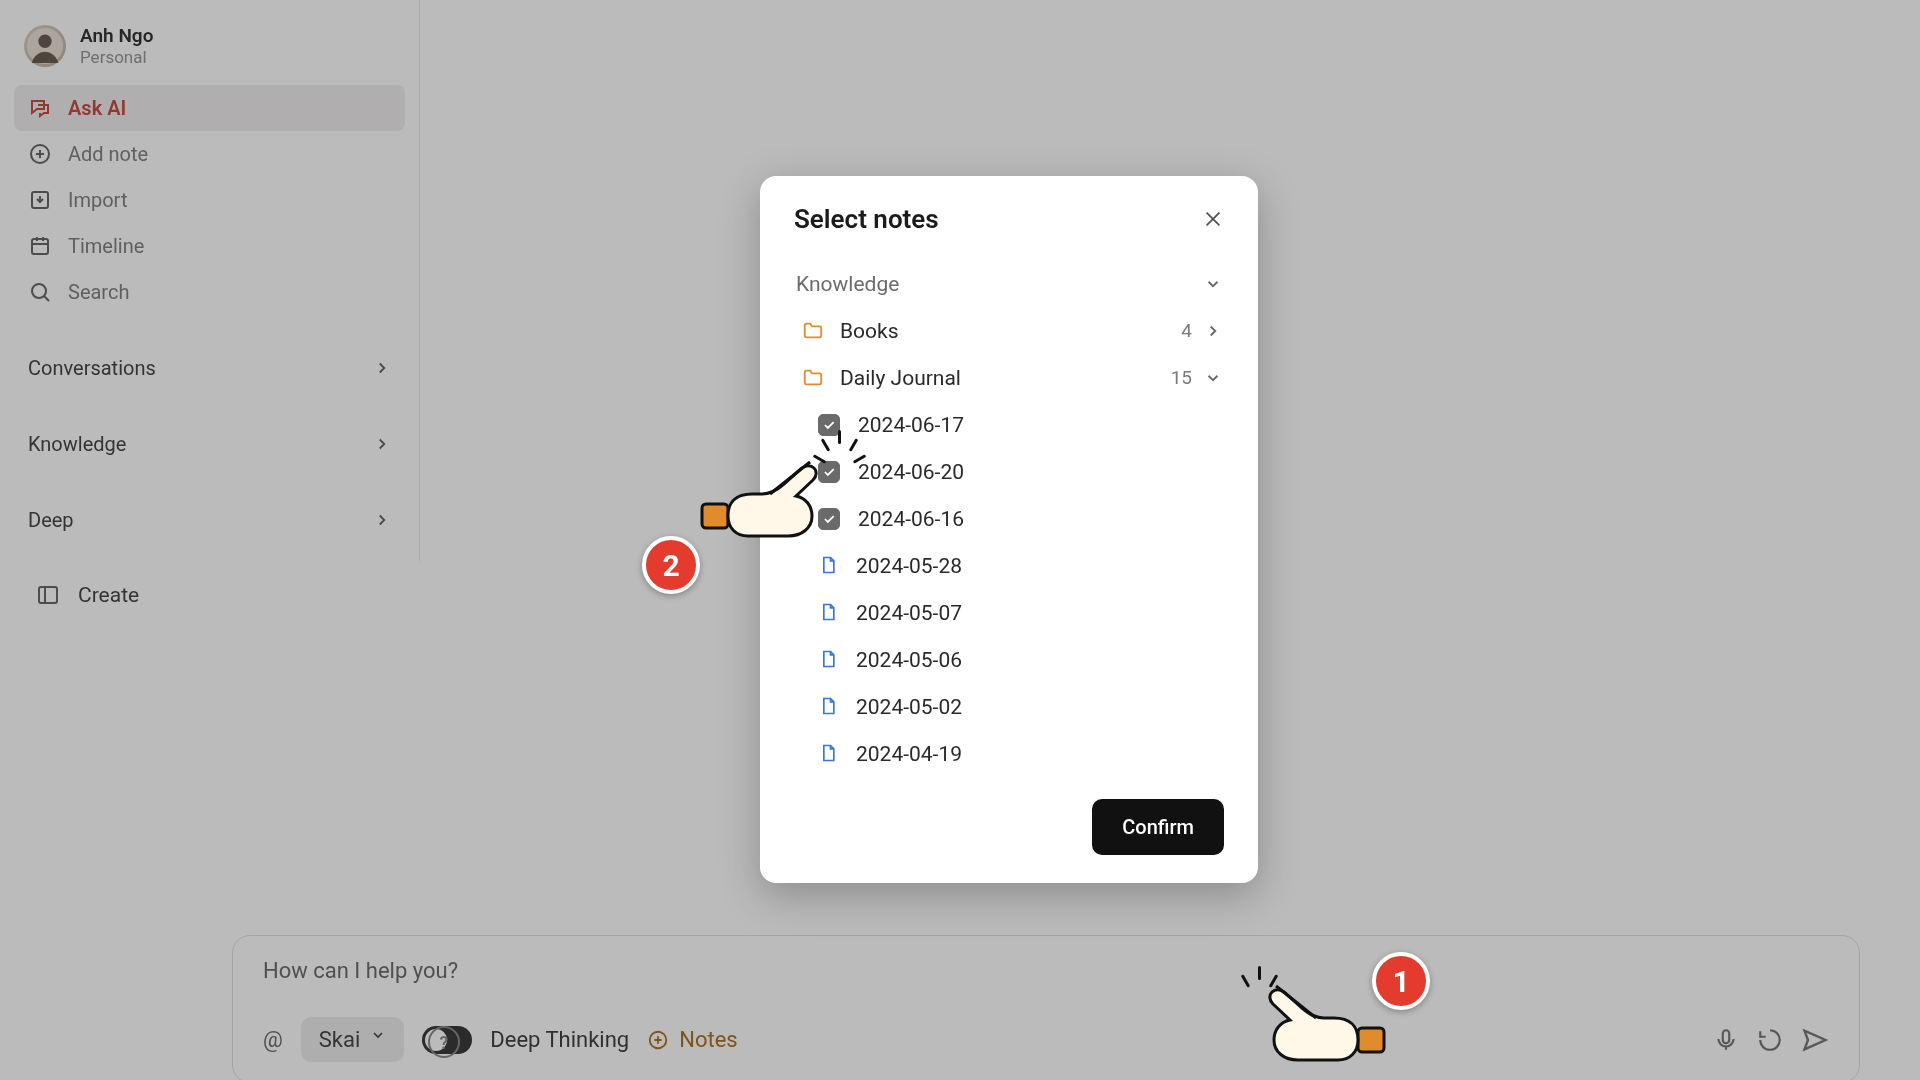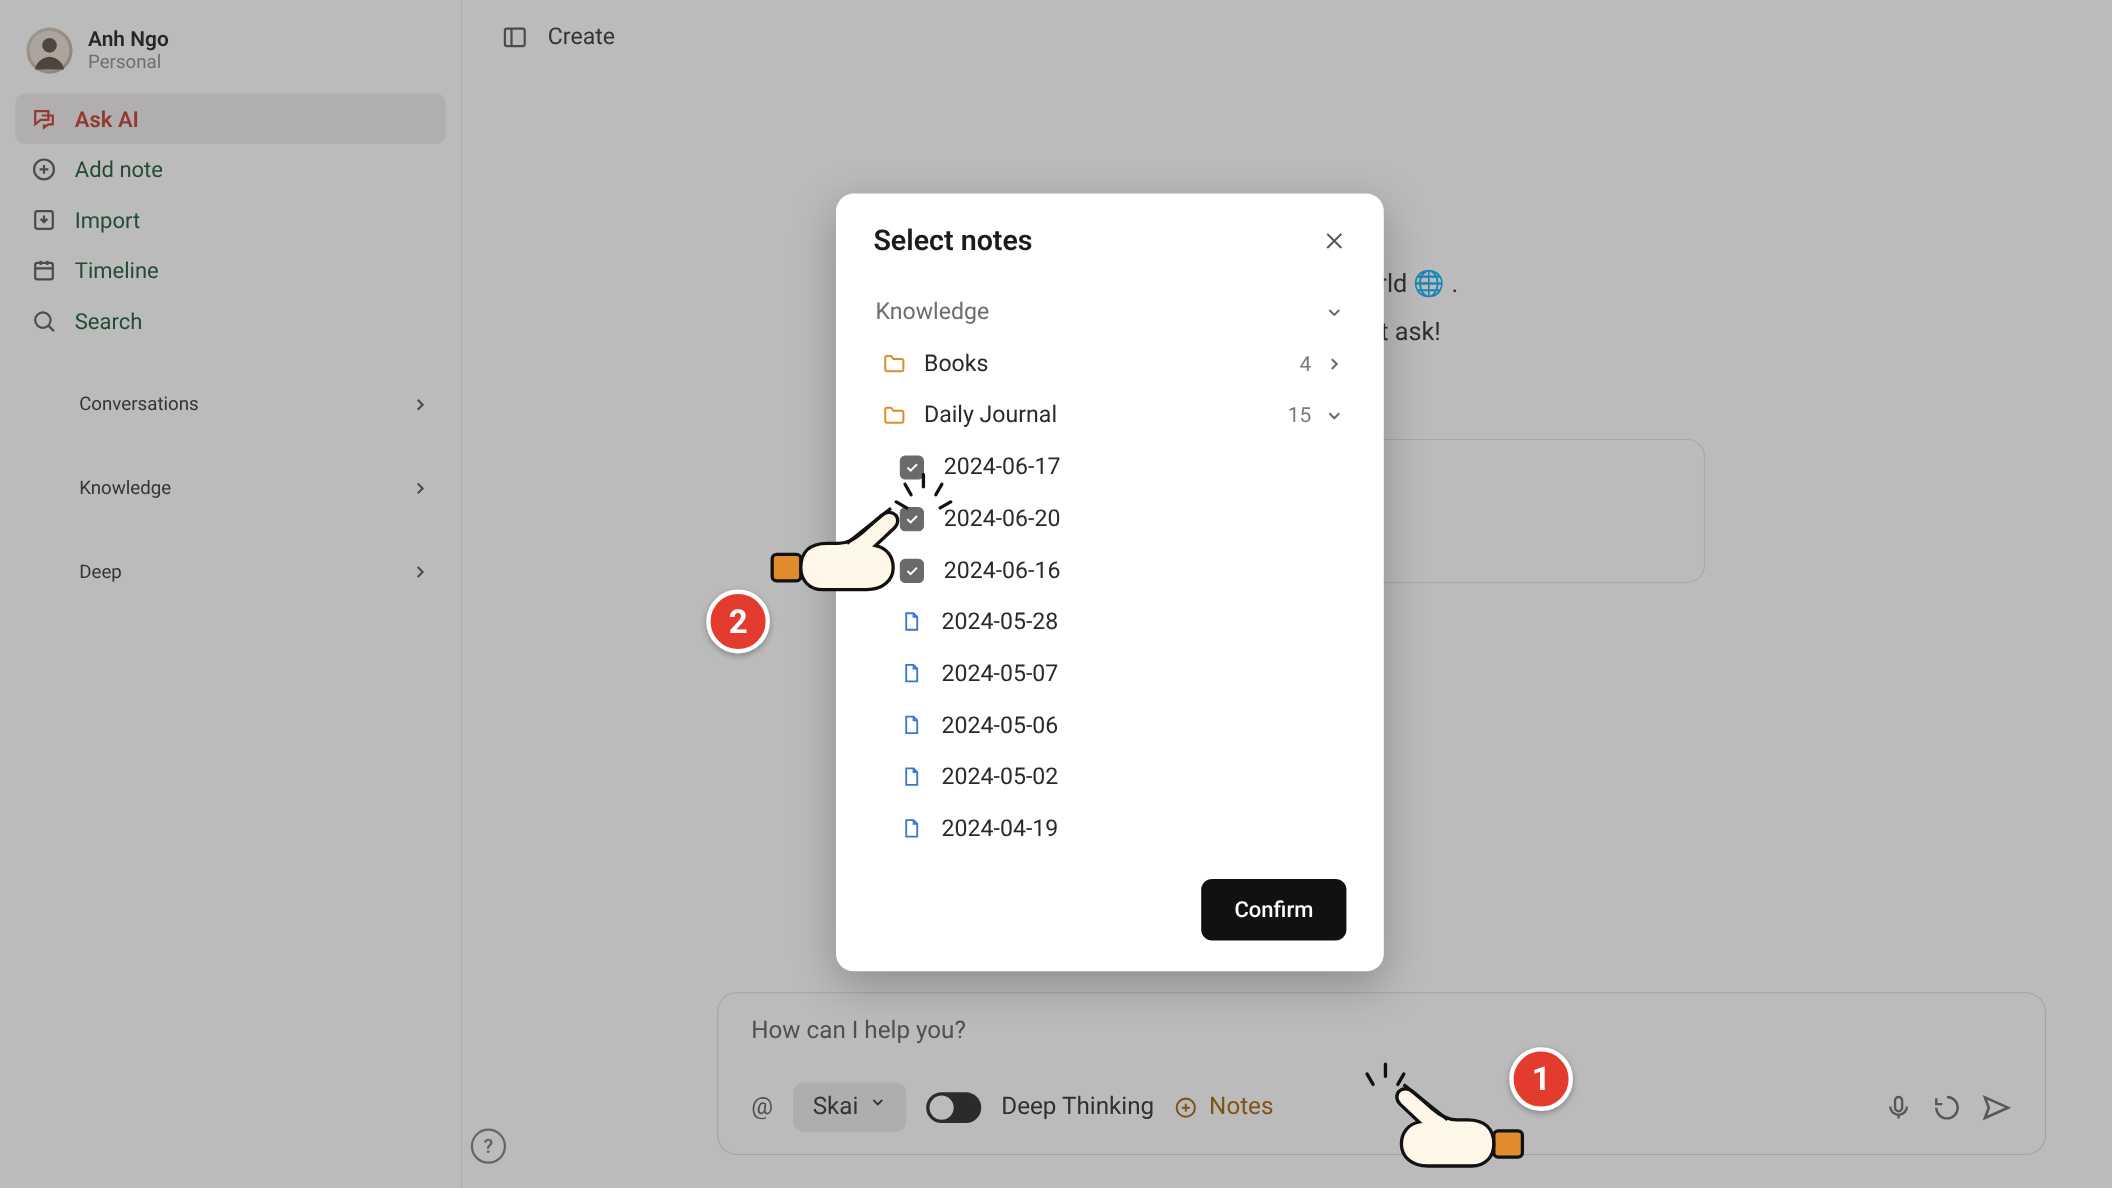"Anh Ngo" .app { flex-direction: none -> column }
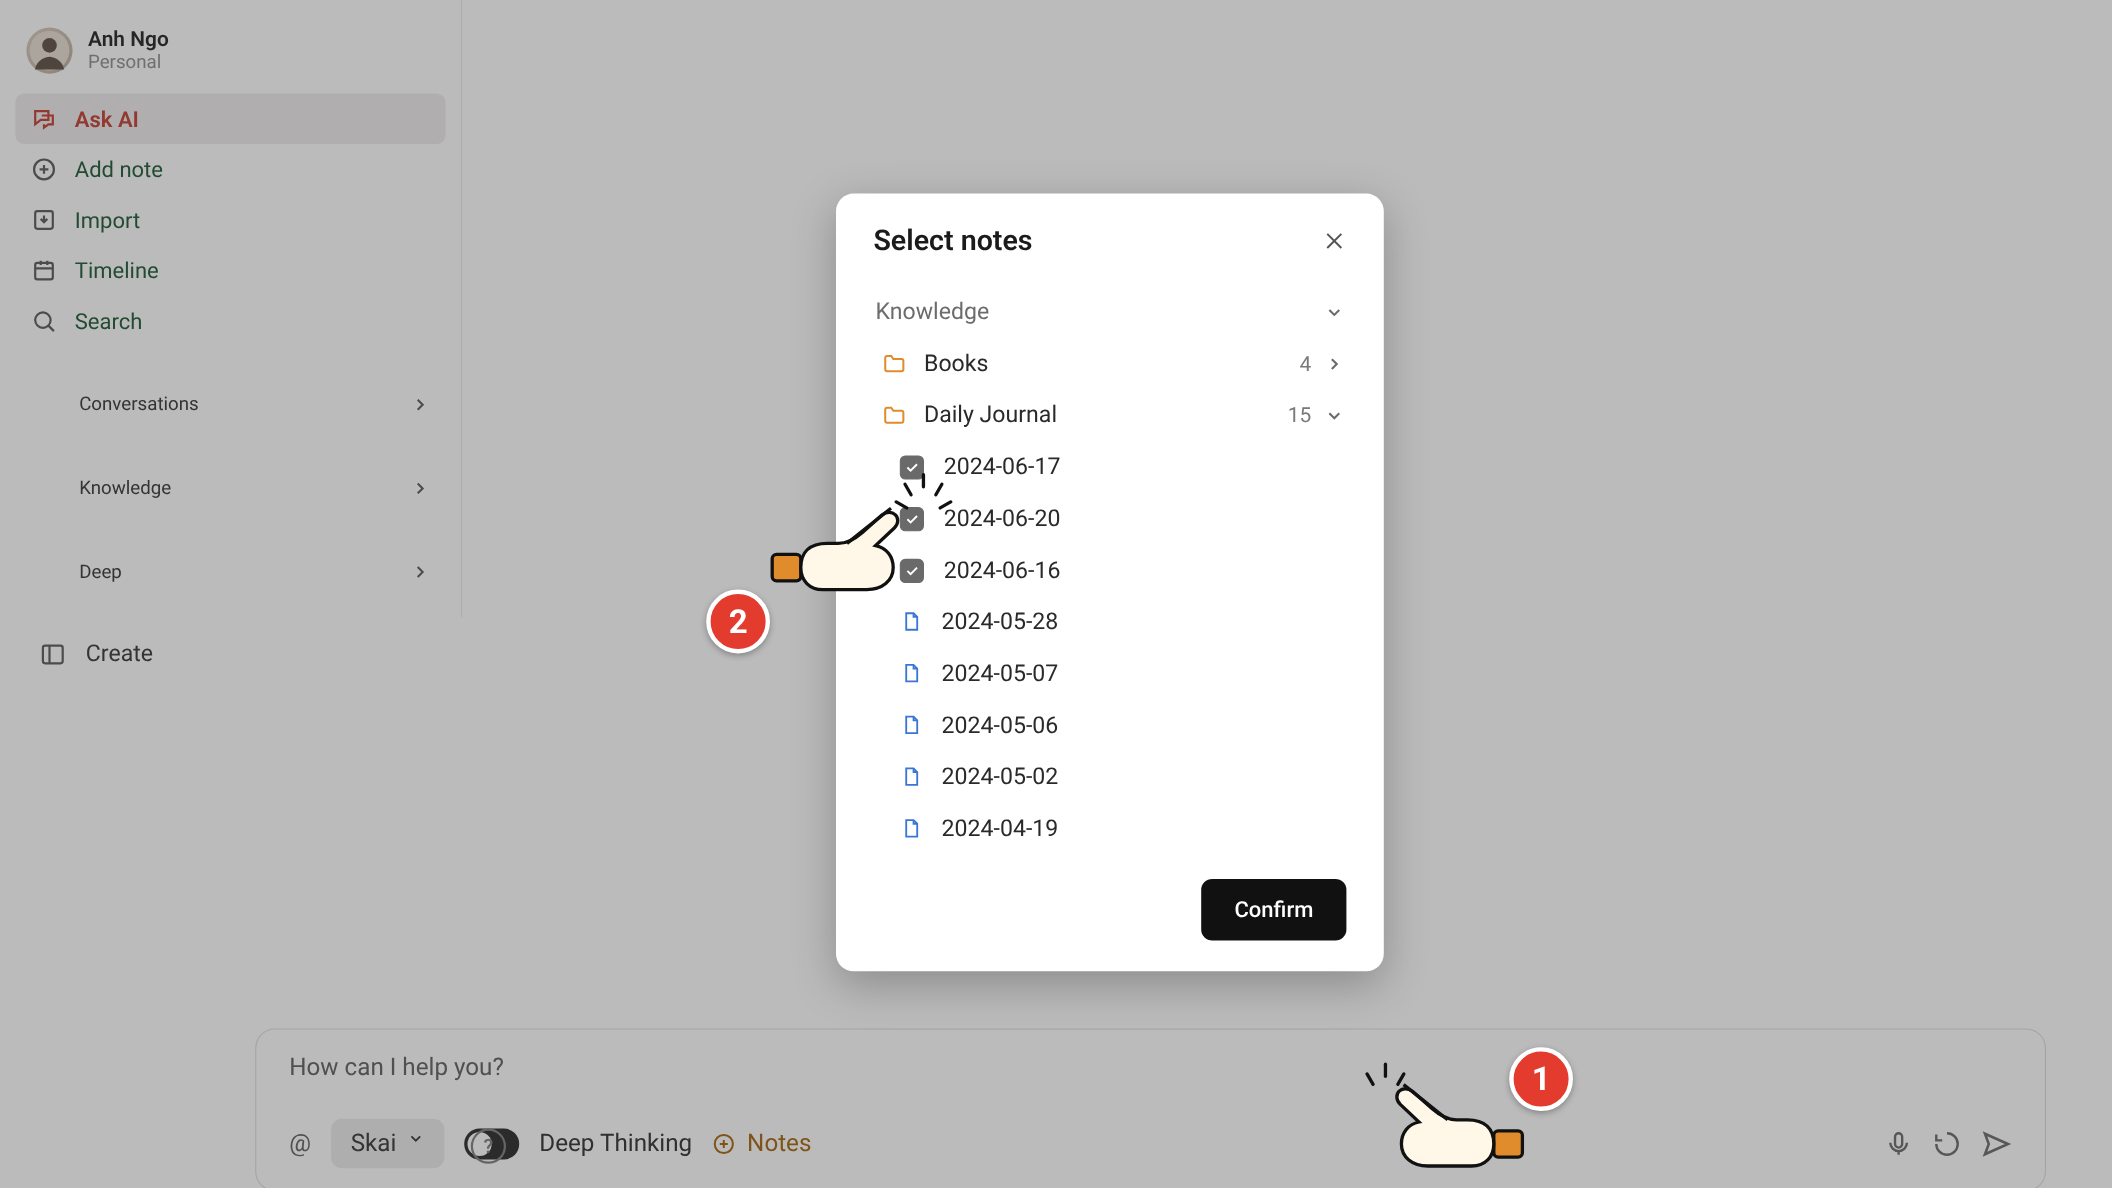"Add note" .nav-item { color: #14532d -> #737373 }
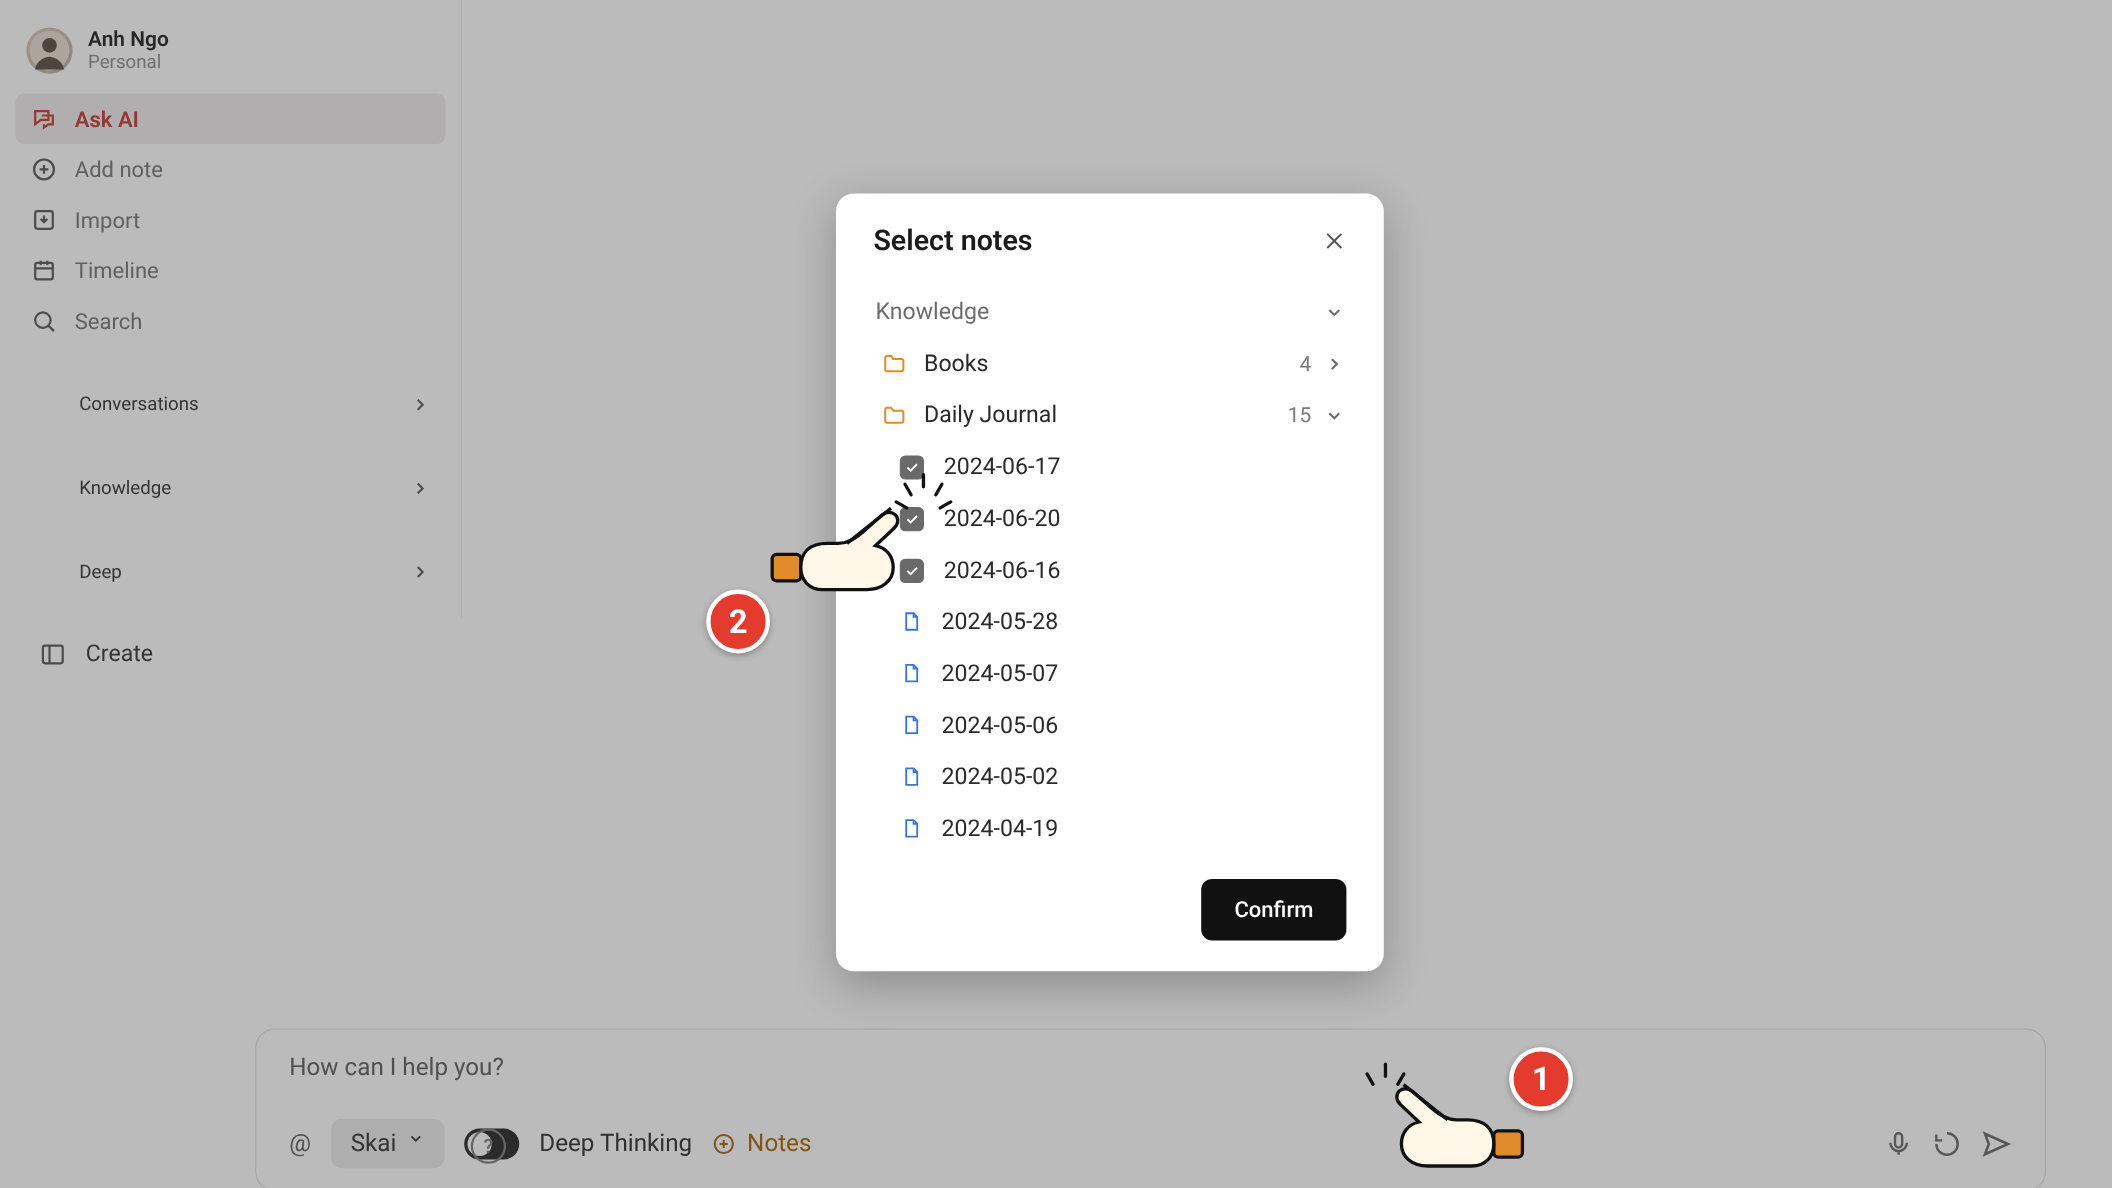"Conversations" .section-label { font-size: 17px -> 20px; margin-left: 44px -> none }
